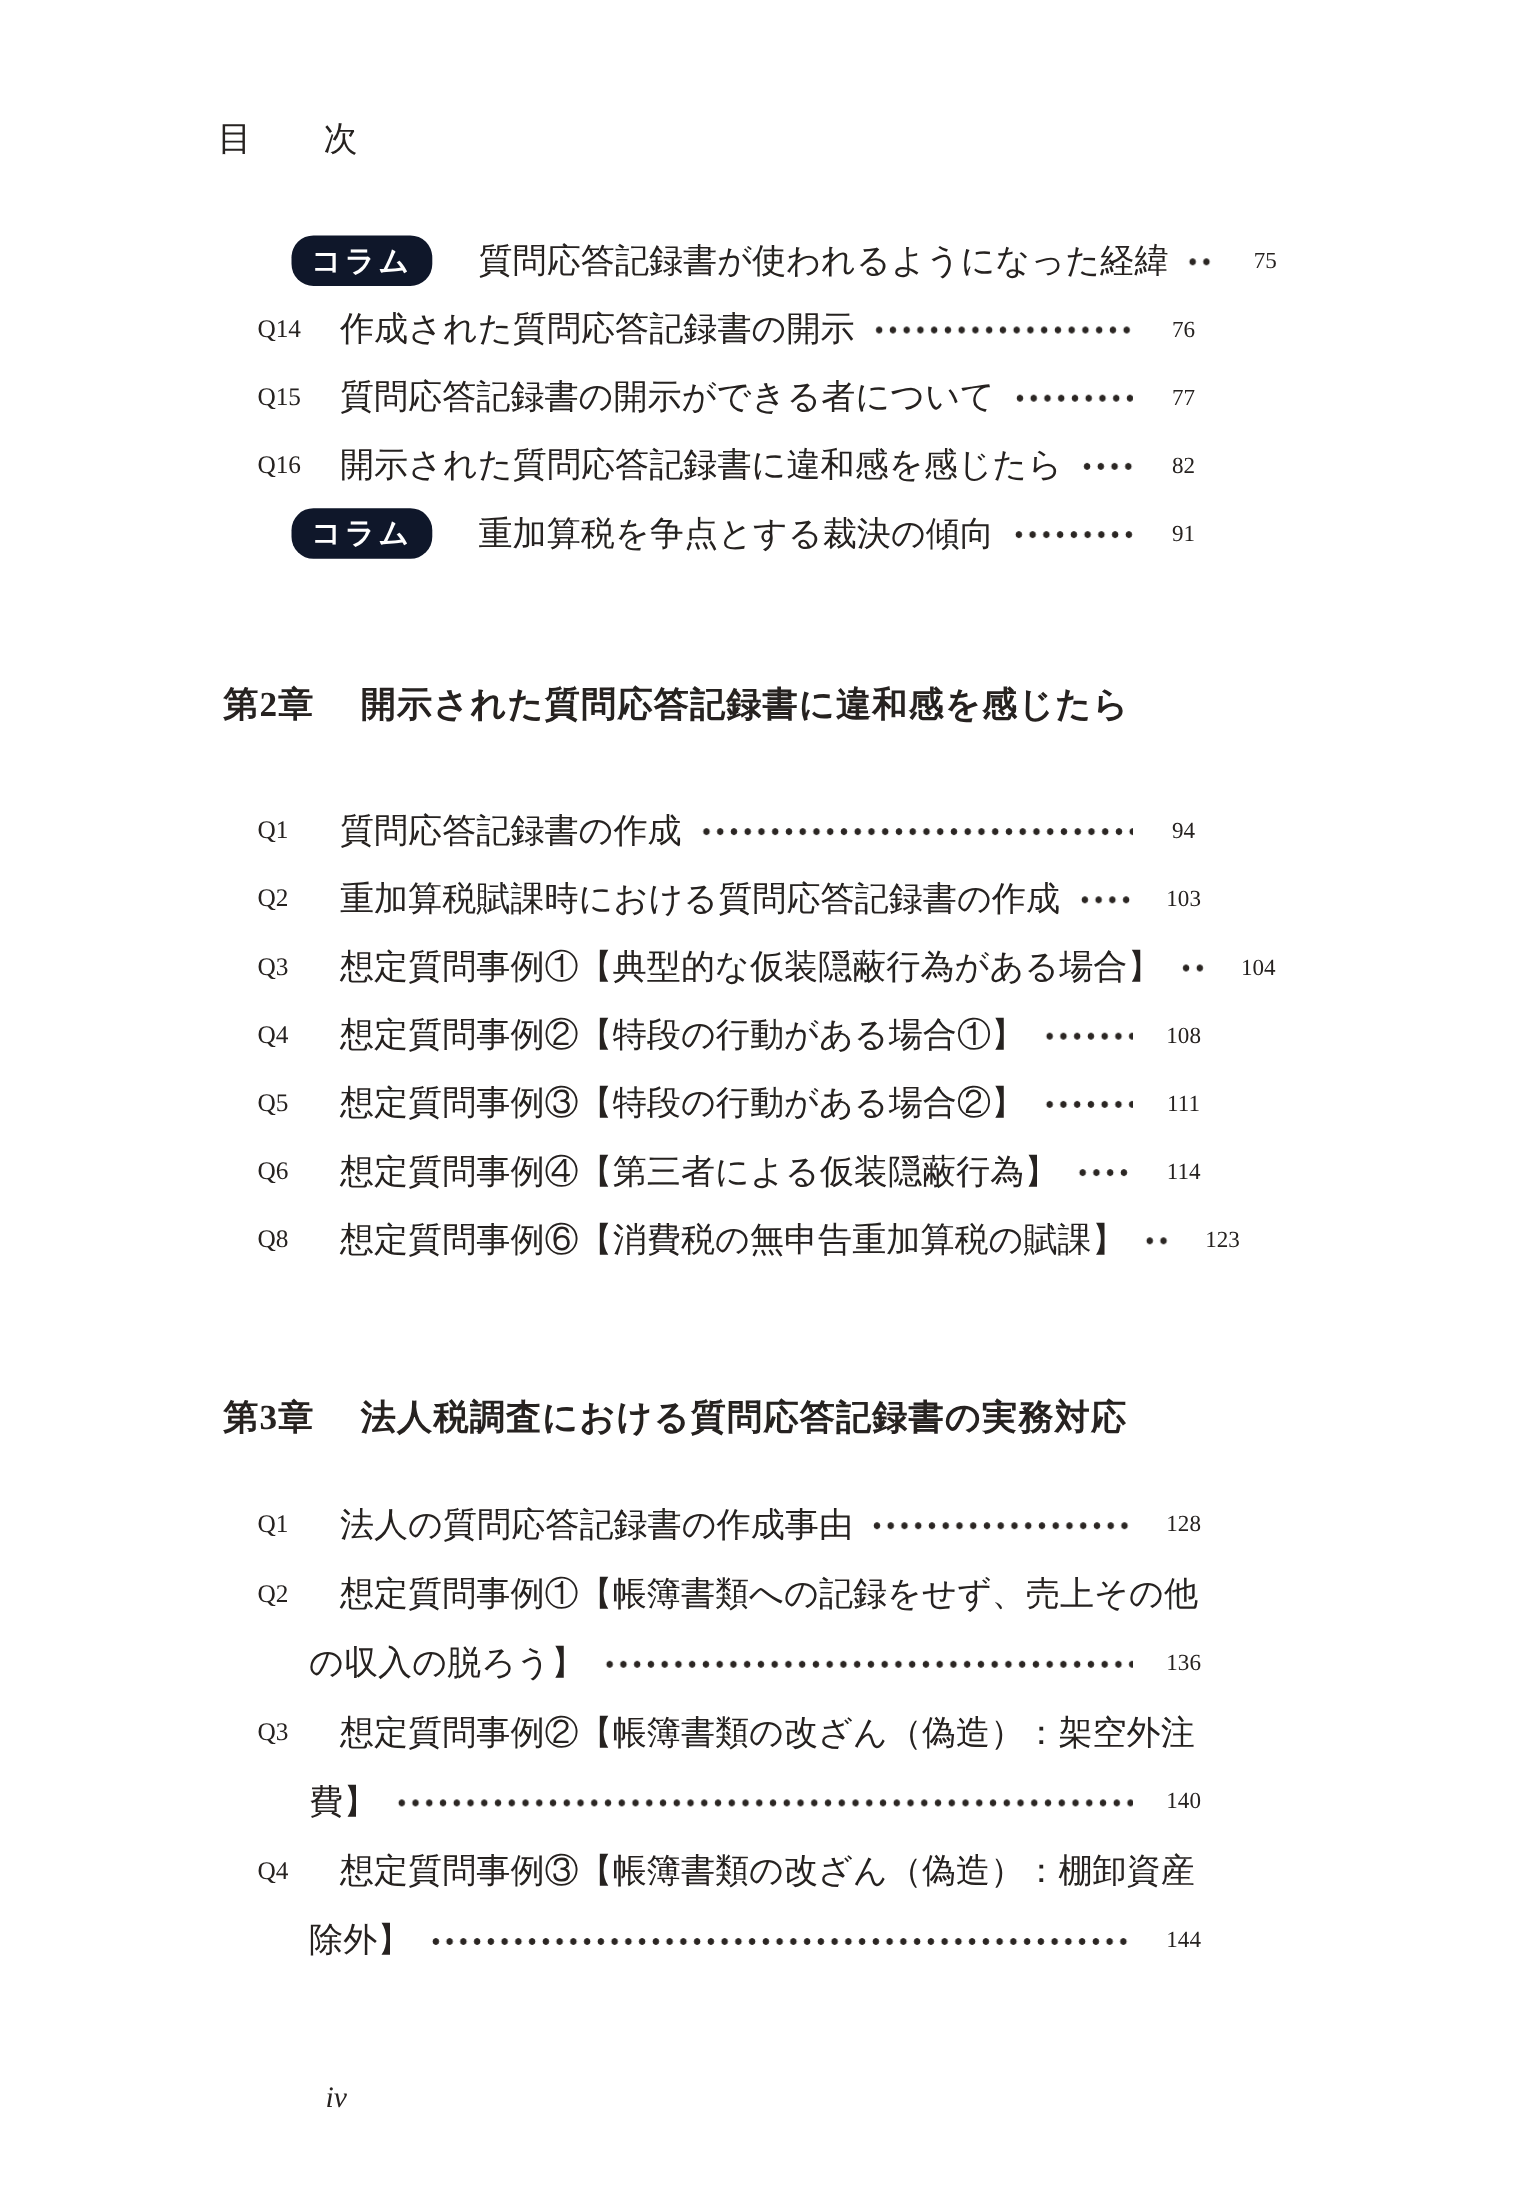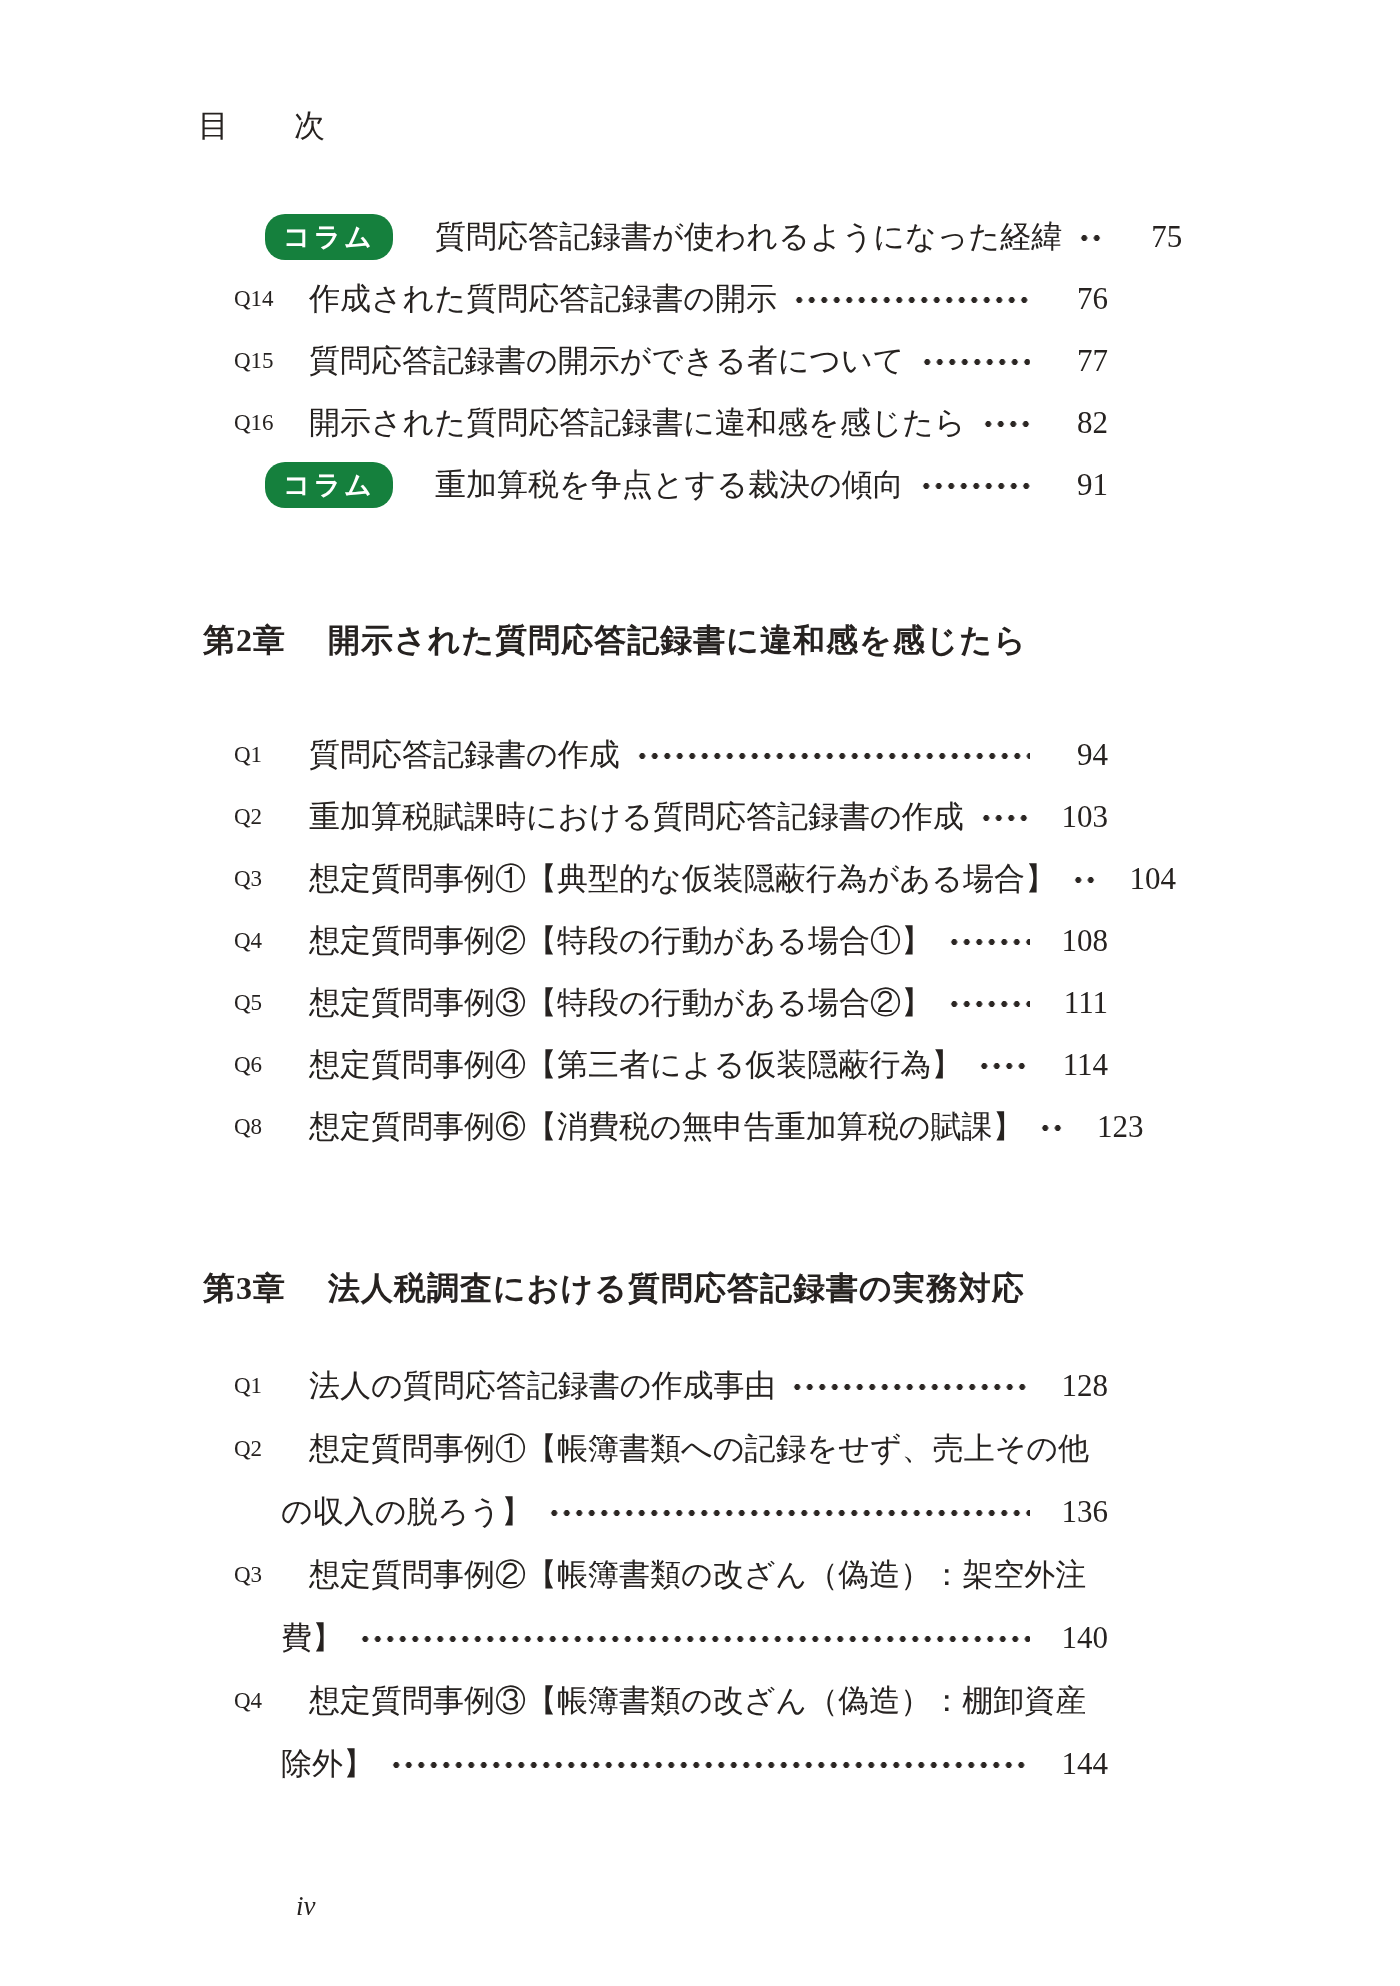"コラム" .badge { background: #15803d -> #0f172a }
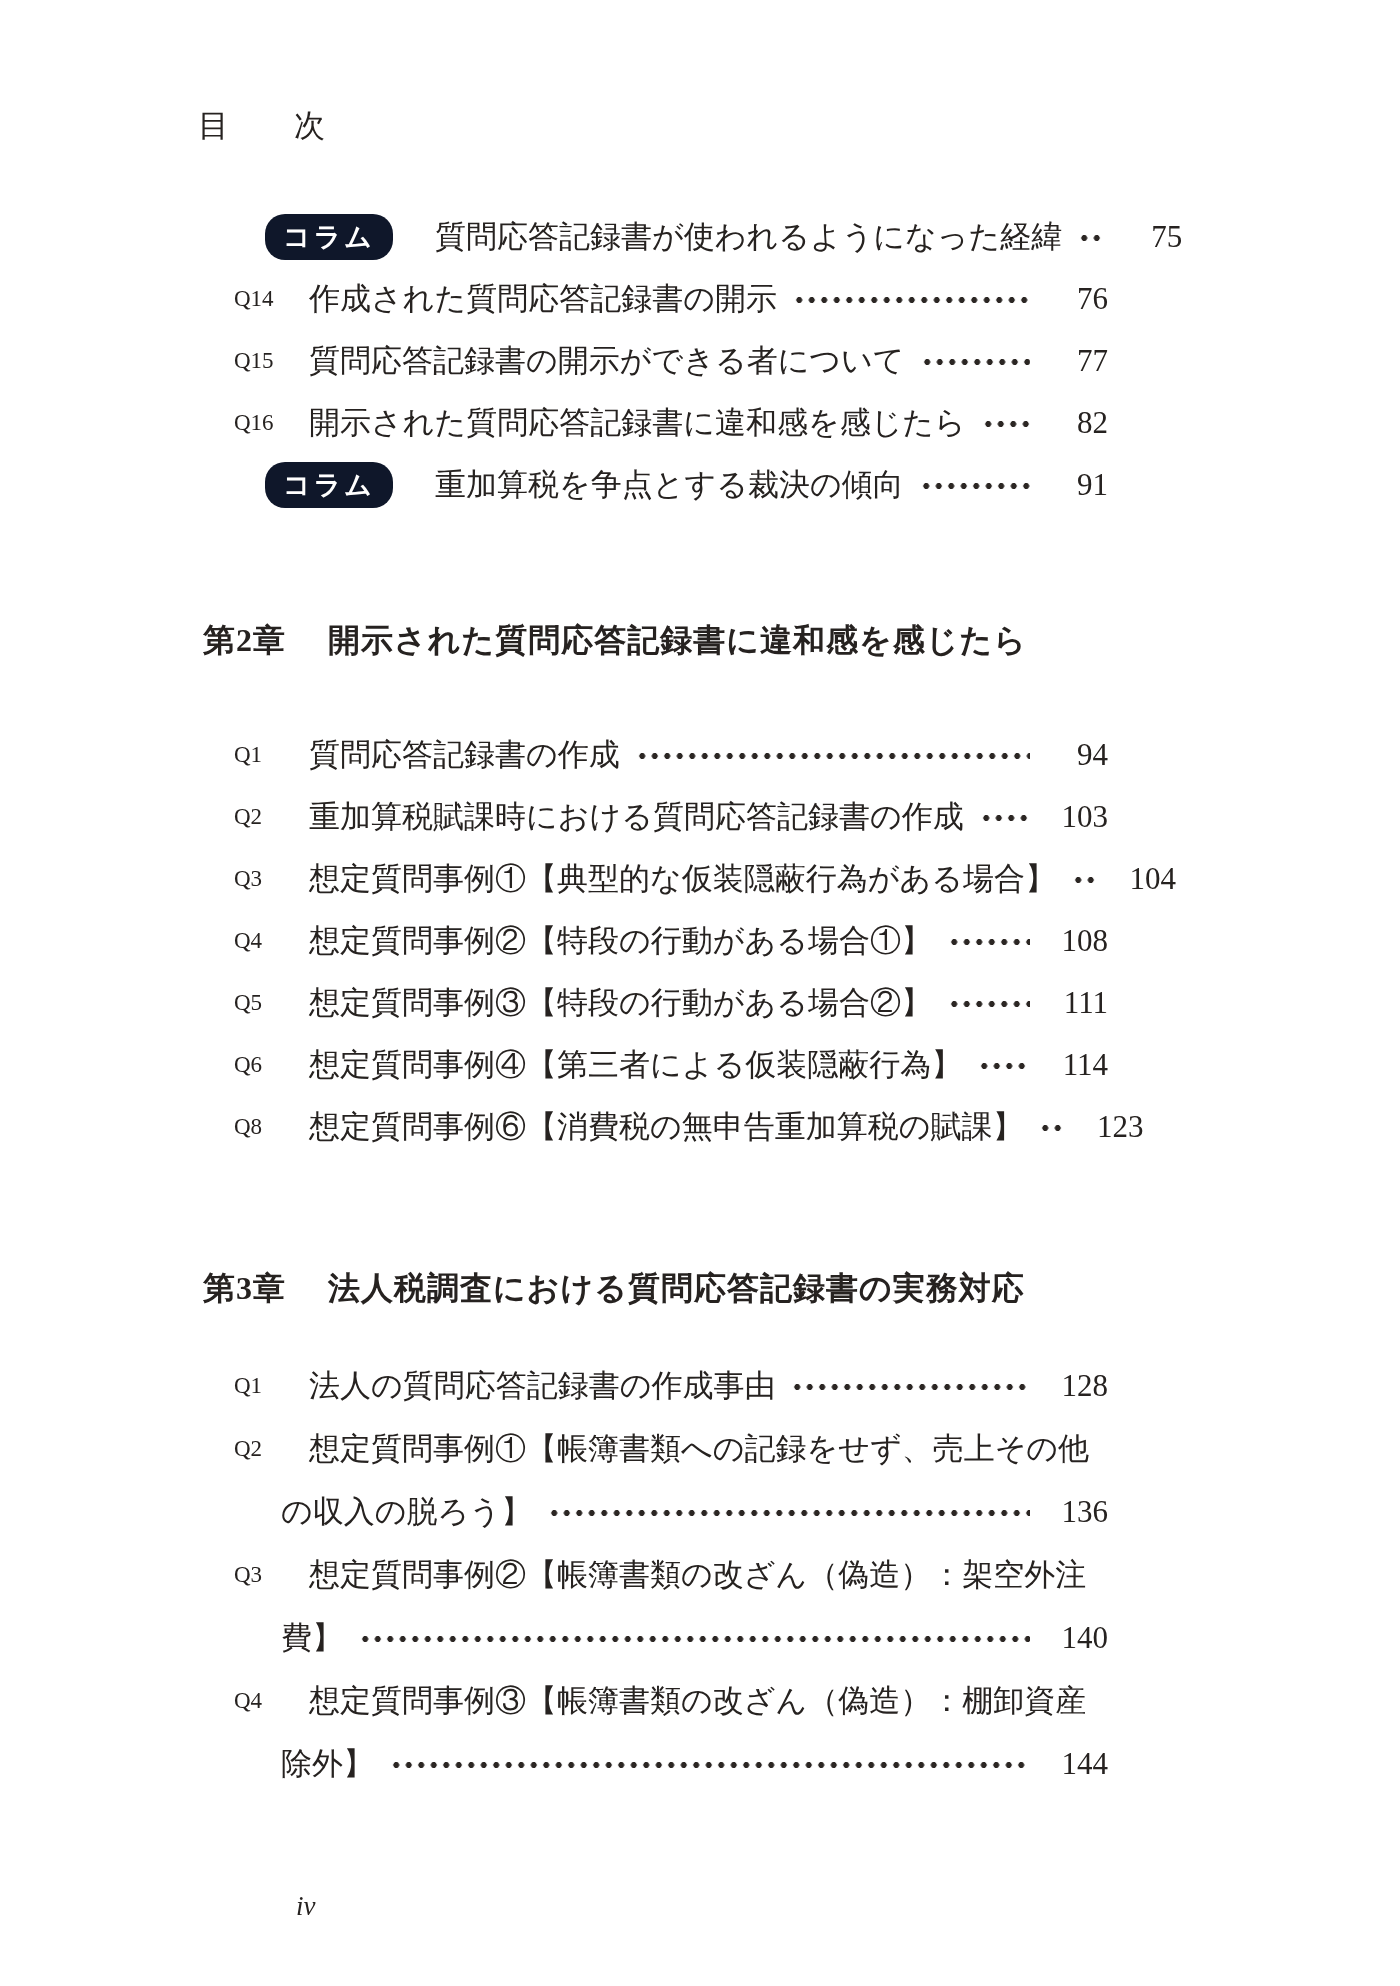"75" .pagenum { font-size: 31px -> 21px; text-align: right -> center }
